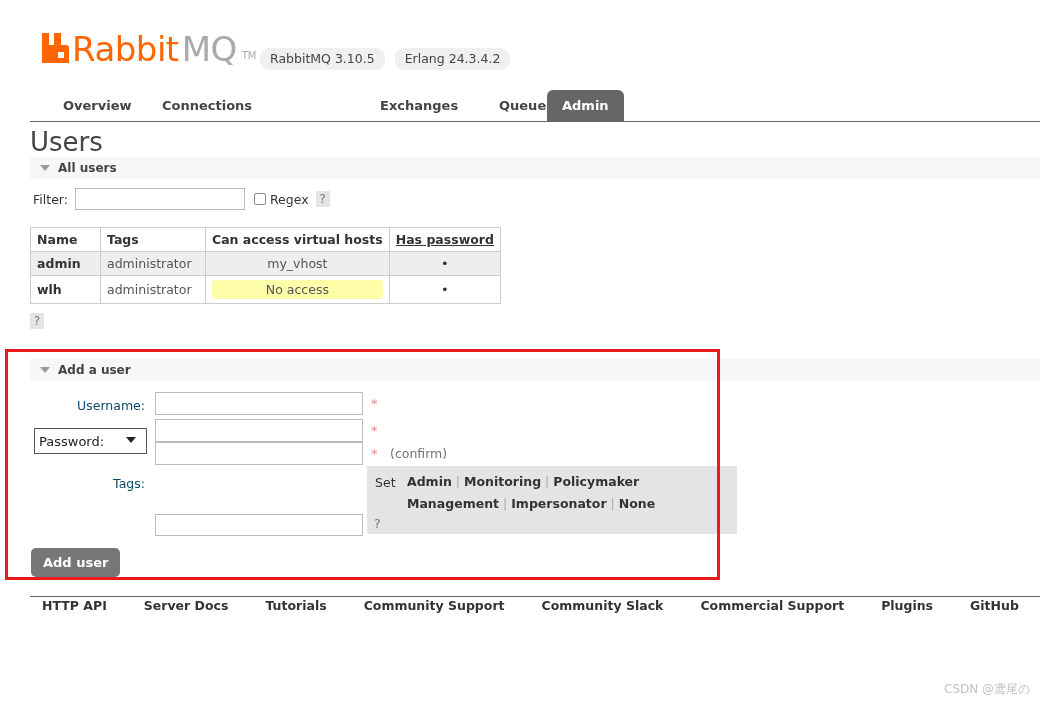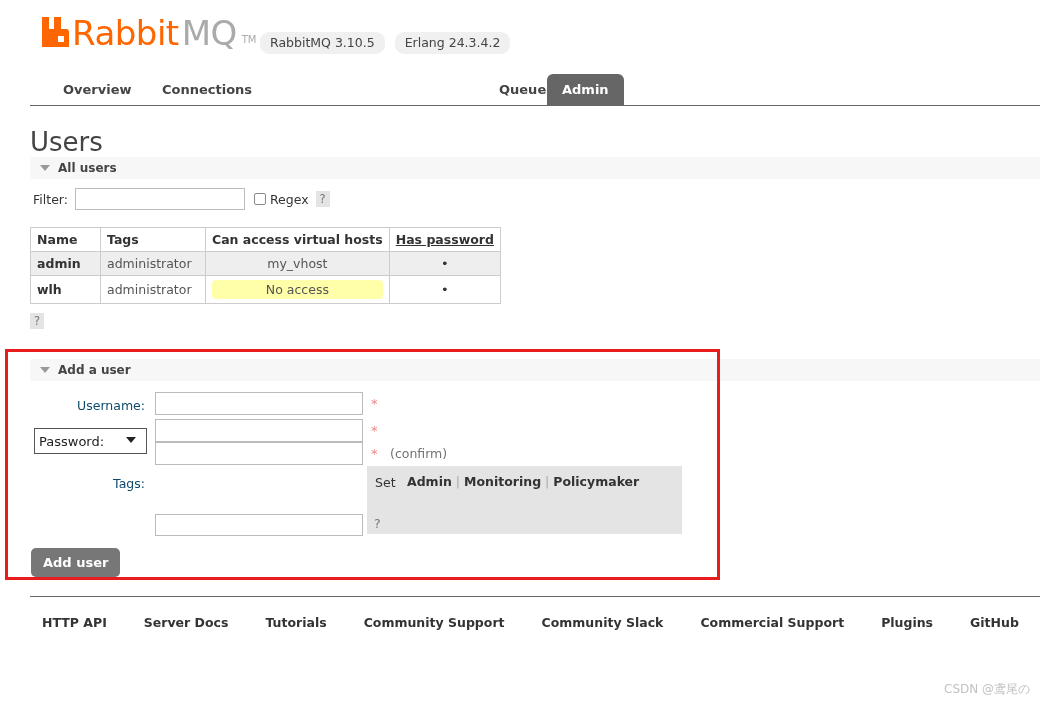"Rabbit" .header { top: 0 -> 16px }
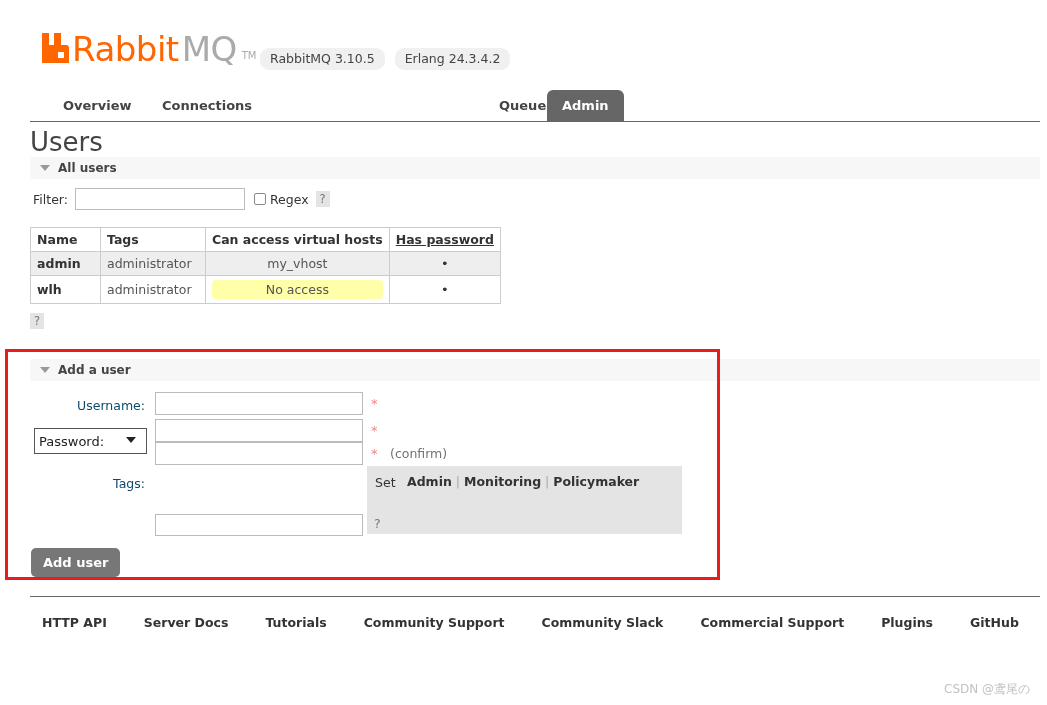"Exchanges" div.tab { html: none -> <div>Exchanges</div> }
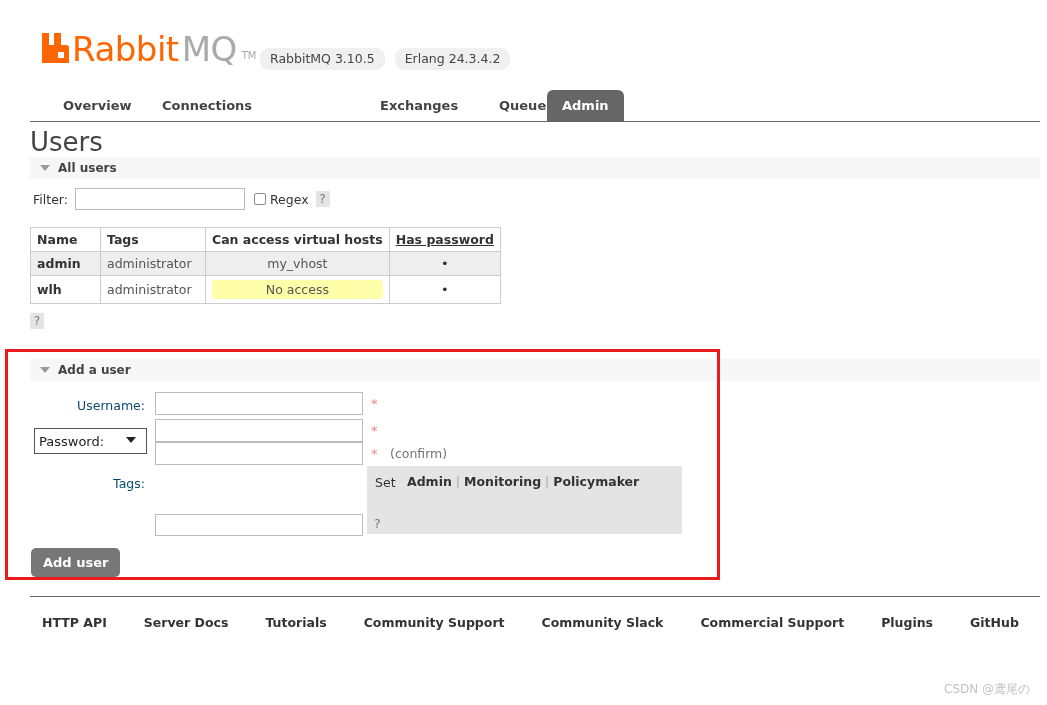"Set" .set-box { width: 315px -> 370px }
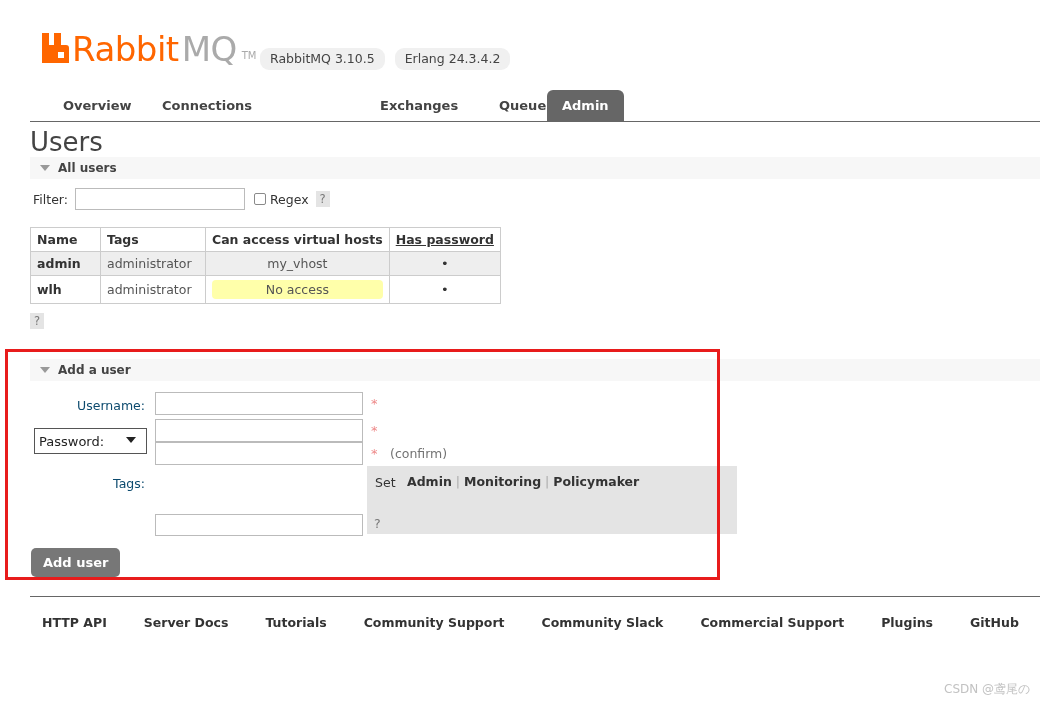"Management | Impersonator | None" span.set-line { html: none -> <span> <span>Management</span> <span>|</span> <span>Impersonator</span> <span>|</span> <span>None</span> </span> }
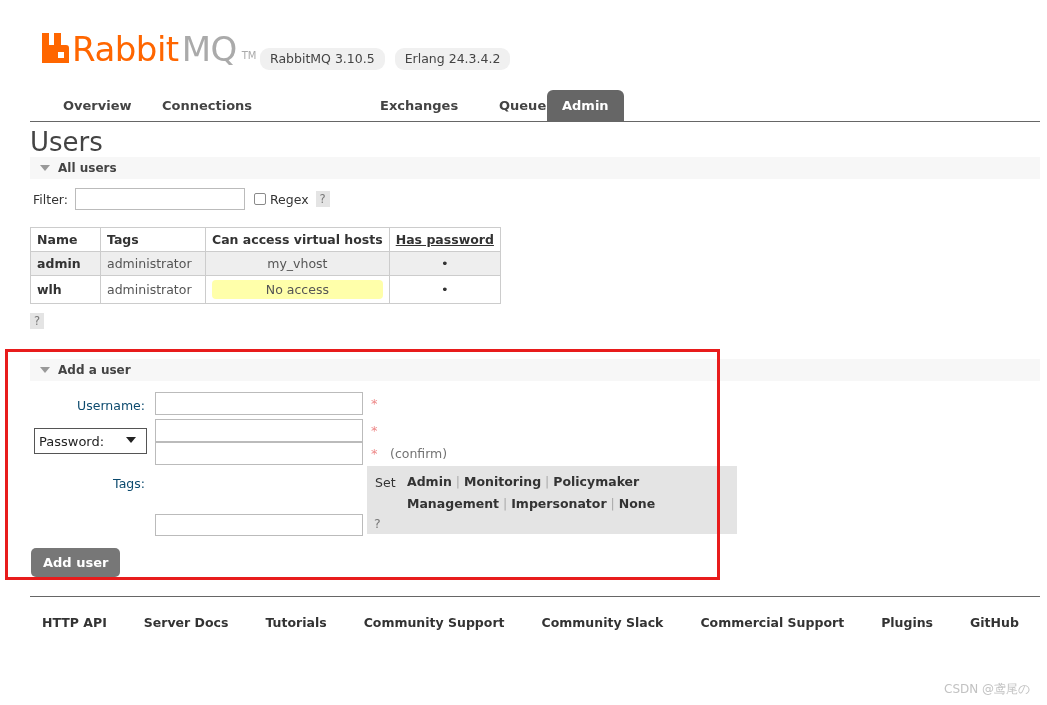"HTTP API" .footer { padding-top: 18px -> 1px }
